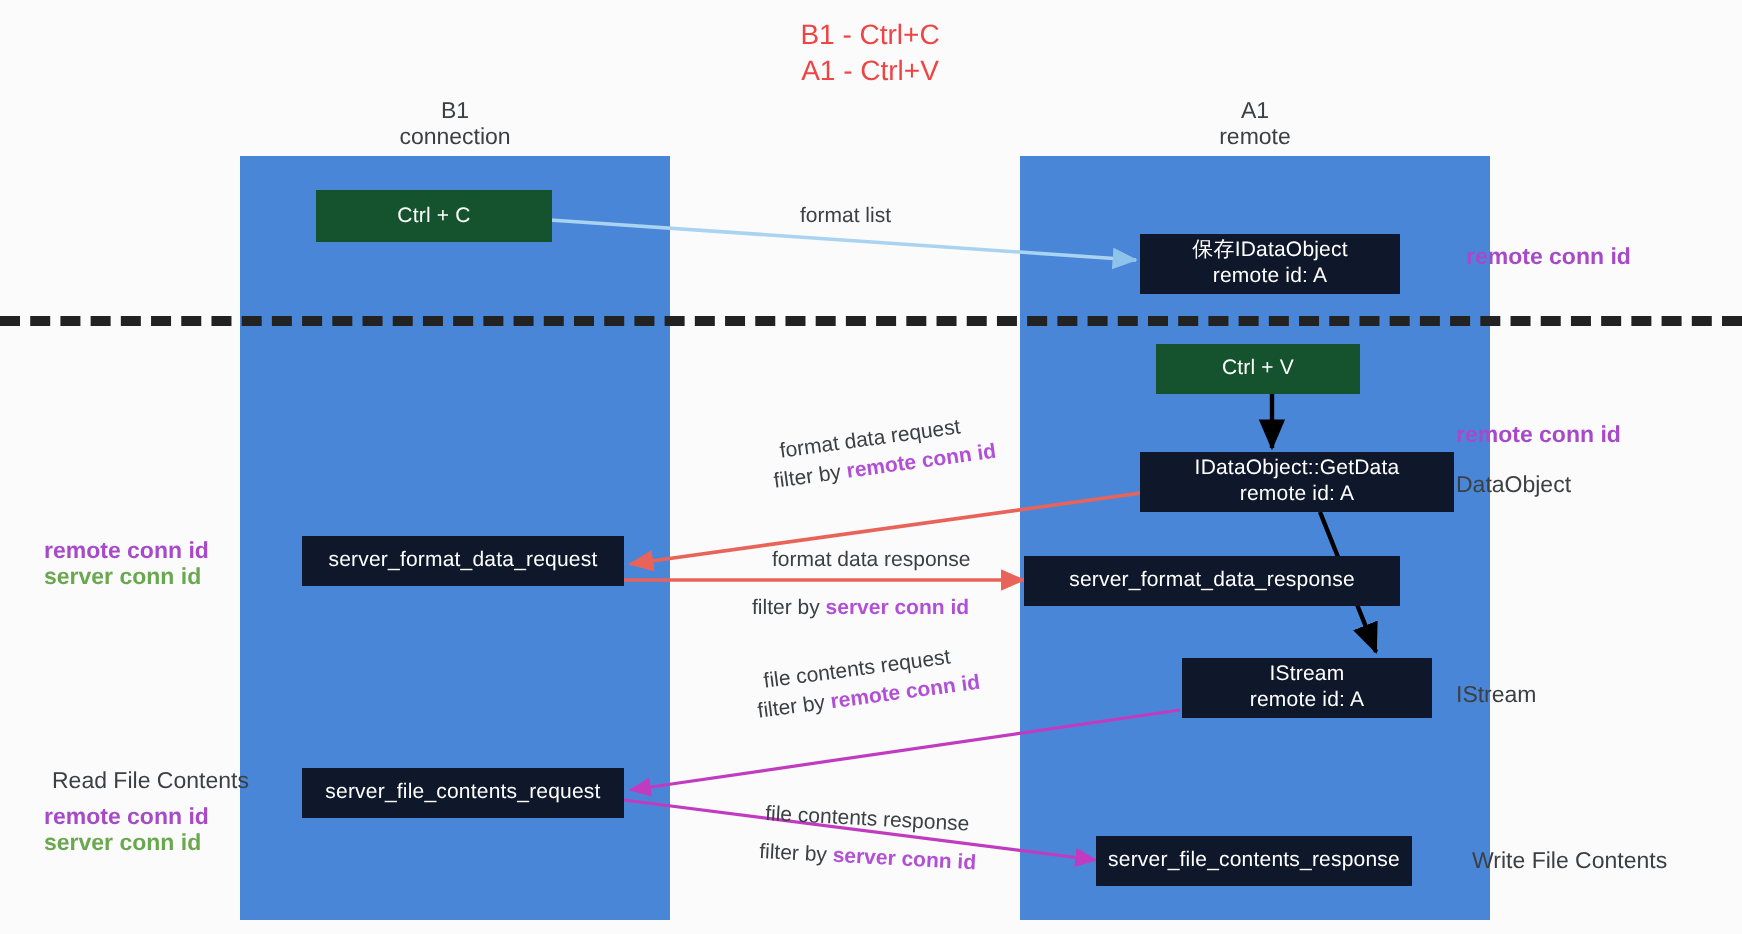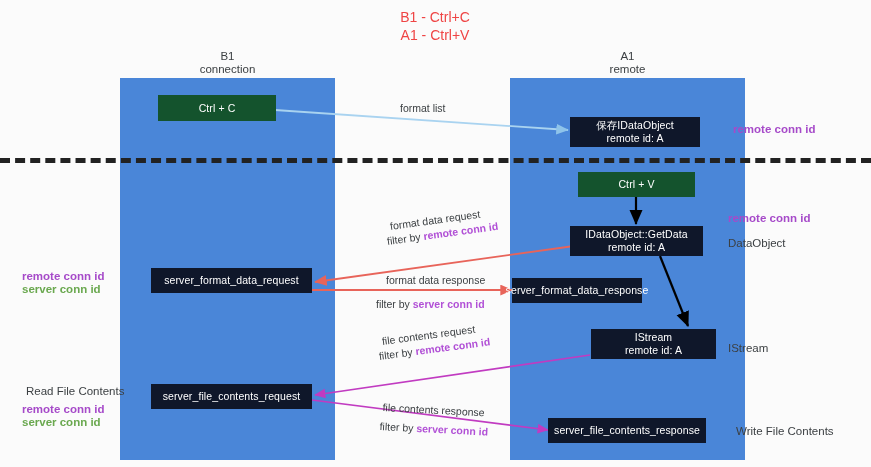"Ctrl + V" div.box { width: 117px -> 102px }
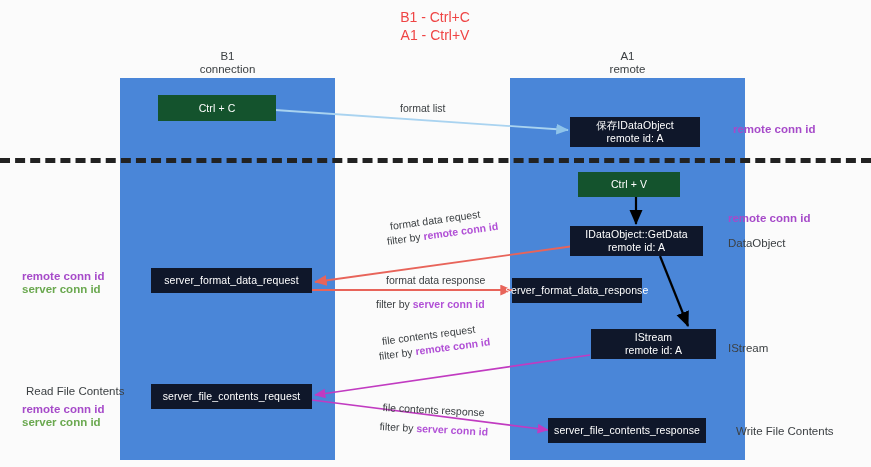"IDataObject::GetData" div.box { width: 133px -> 157px }
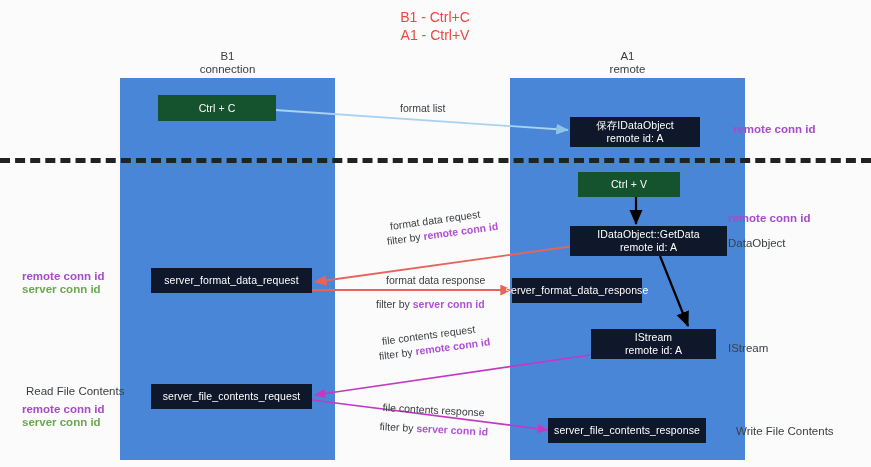"server_format_data_response" div.box { width: 130px -> 188px }
